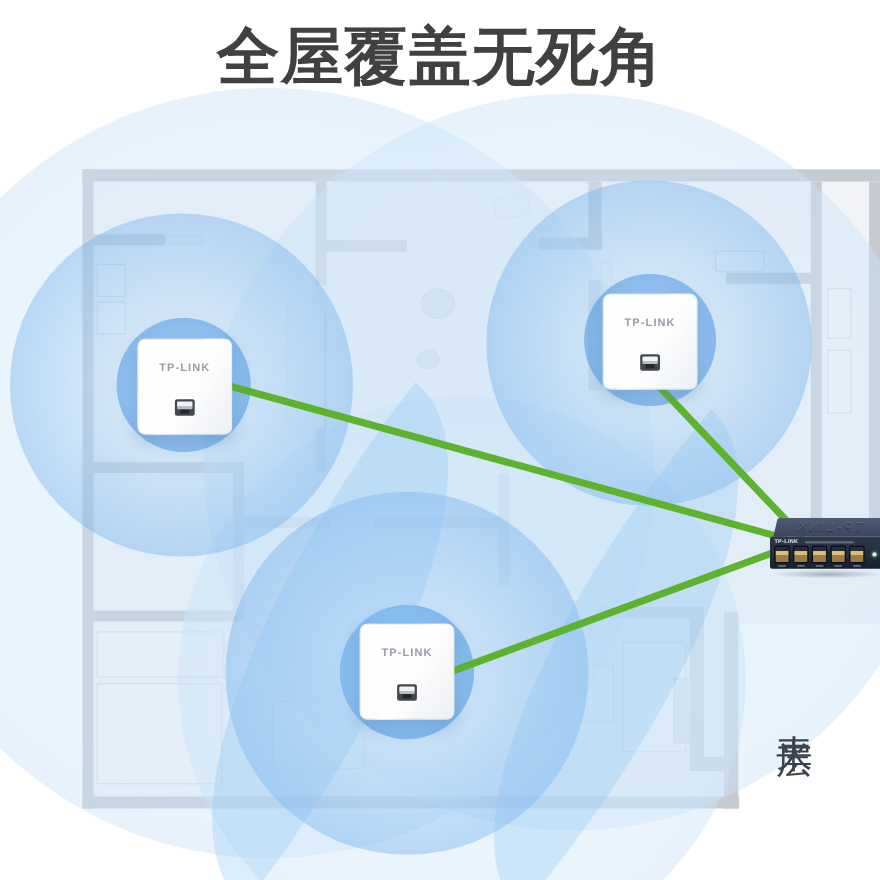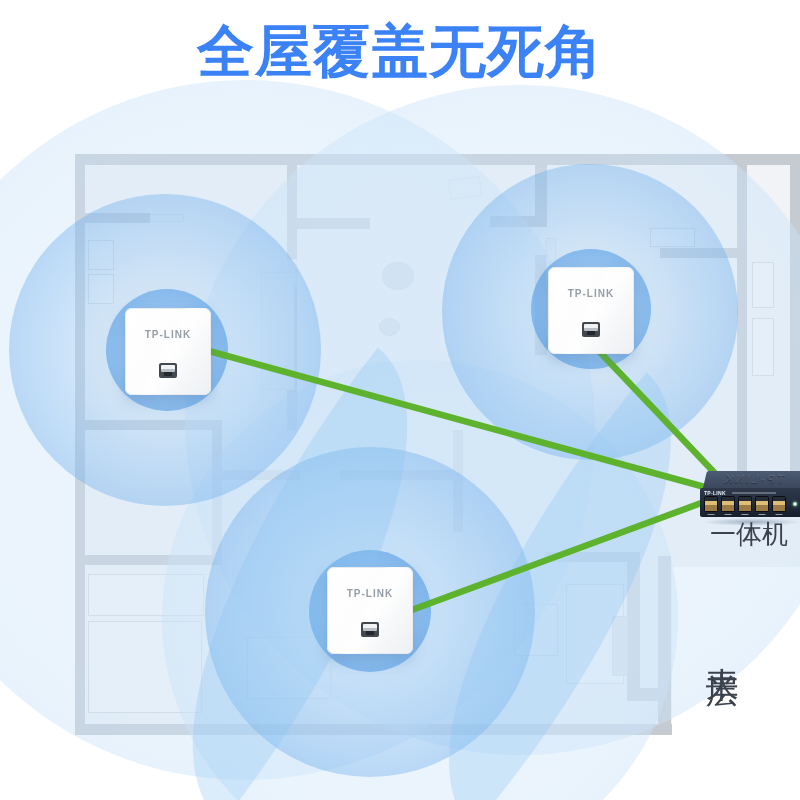"全屋覆盖无死角" #title { color: #3b82f6 -> #404040 }
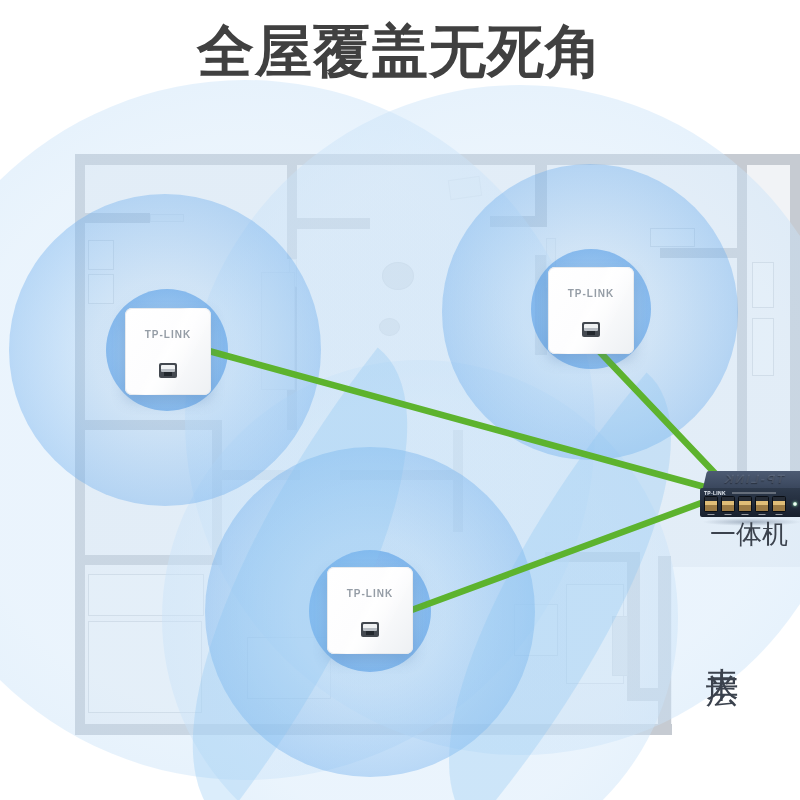"一体机" div { html: <div>一体机</div> -> none }
